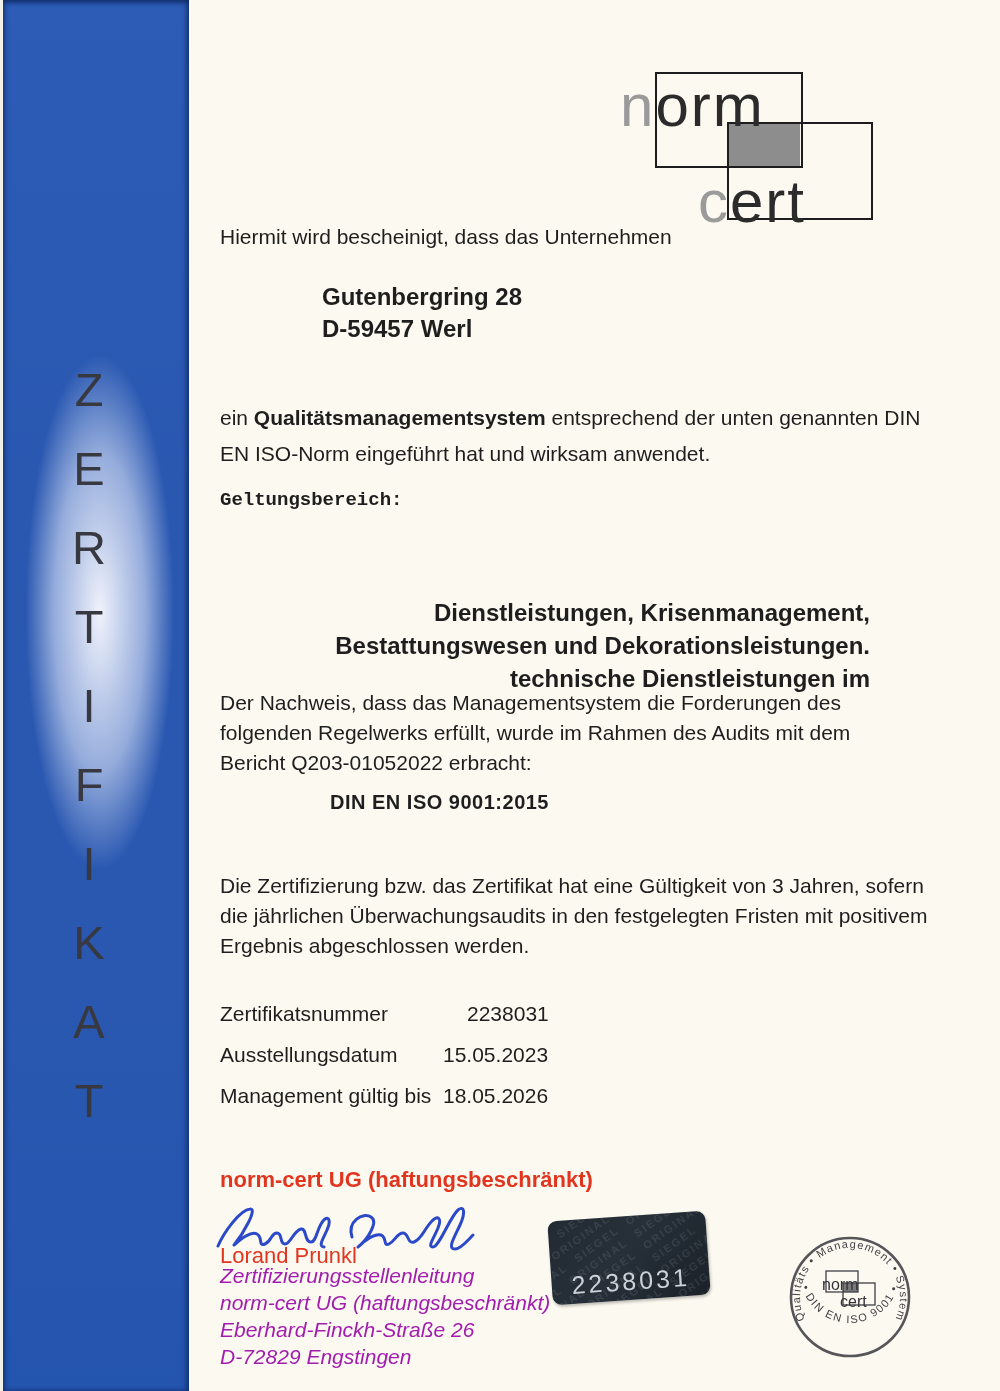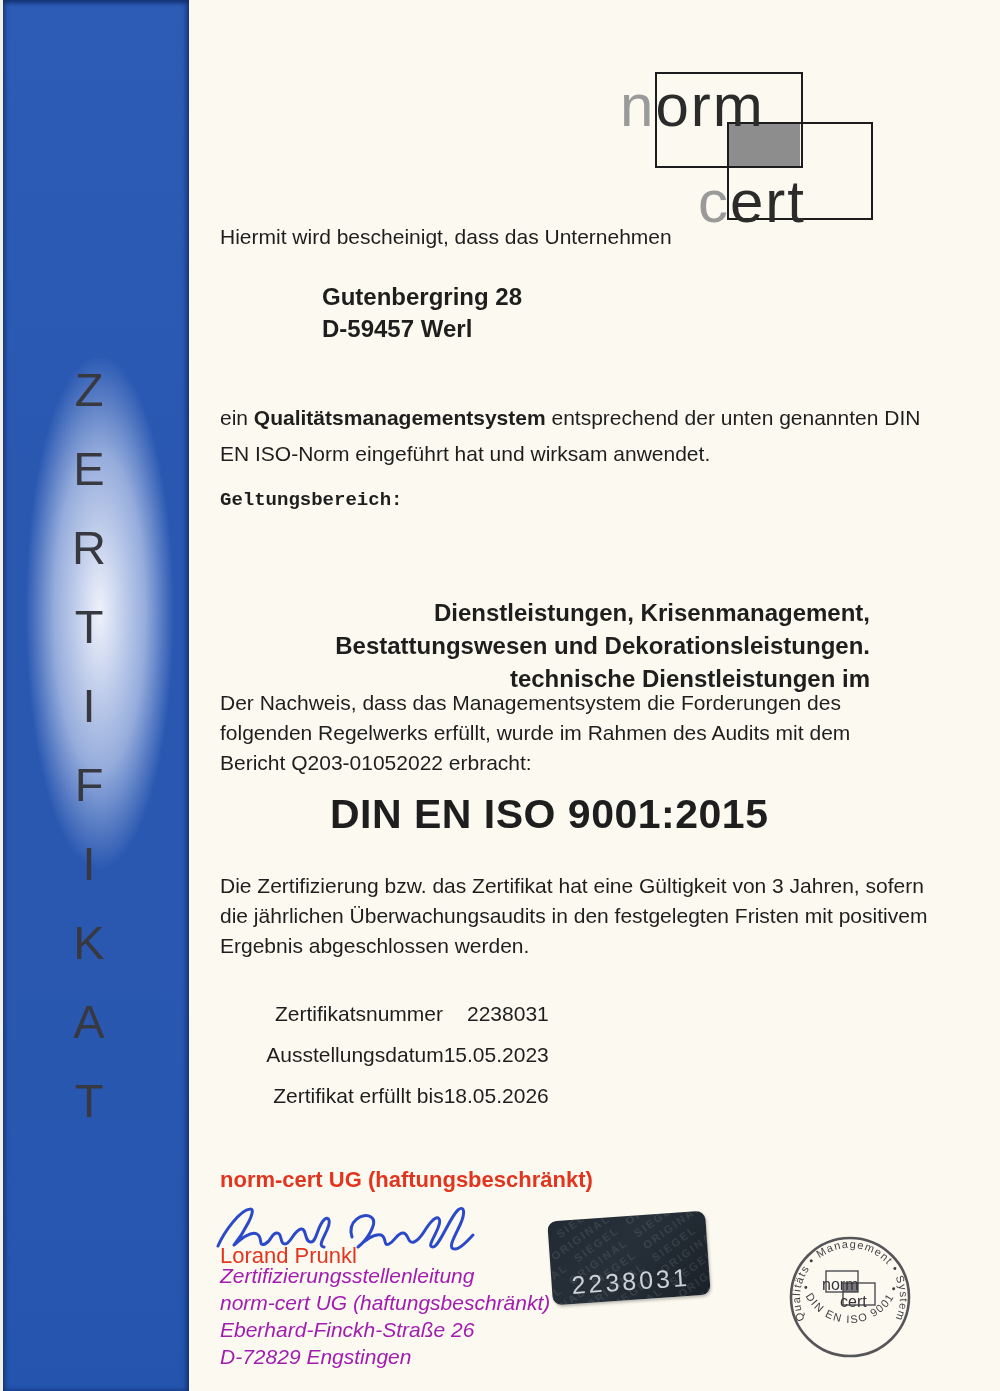"DIN EN ISO 9001:2015" .standard { font-size: 41px -> 20px }
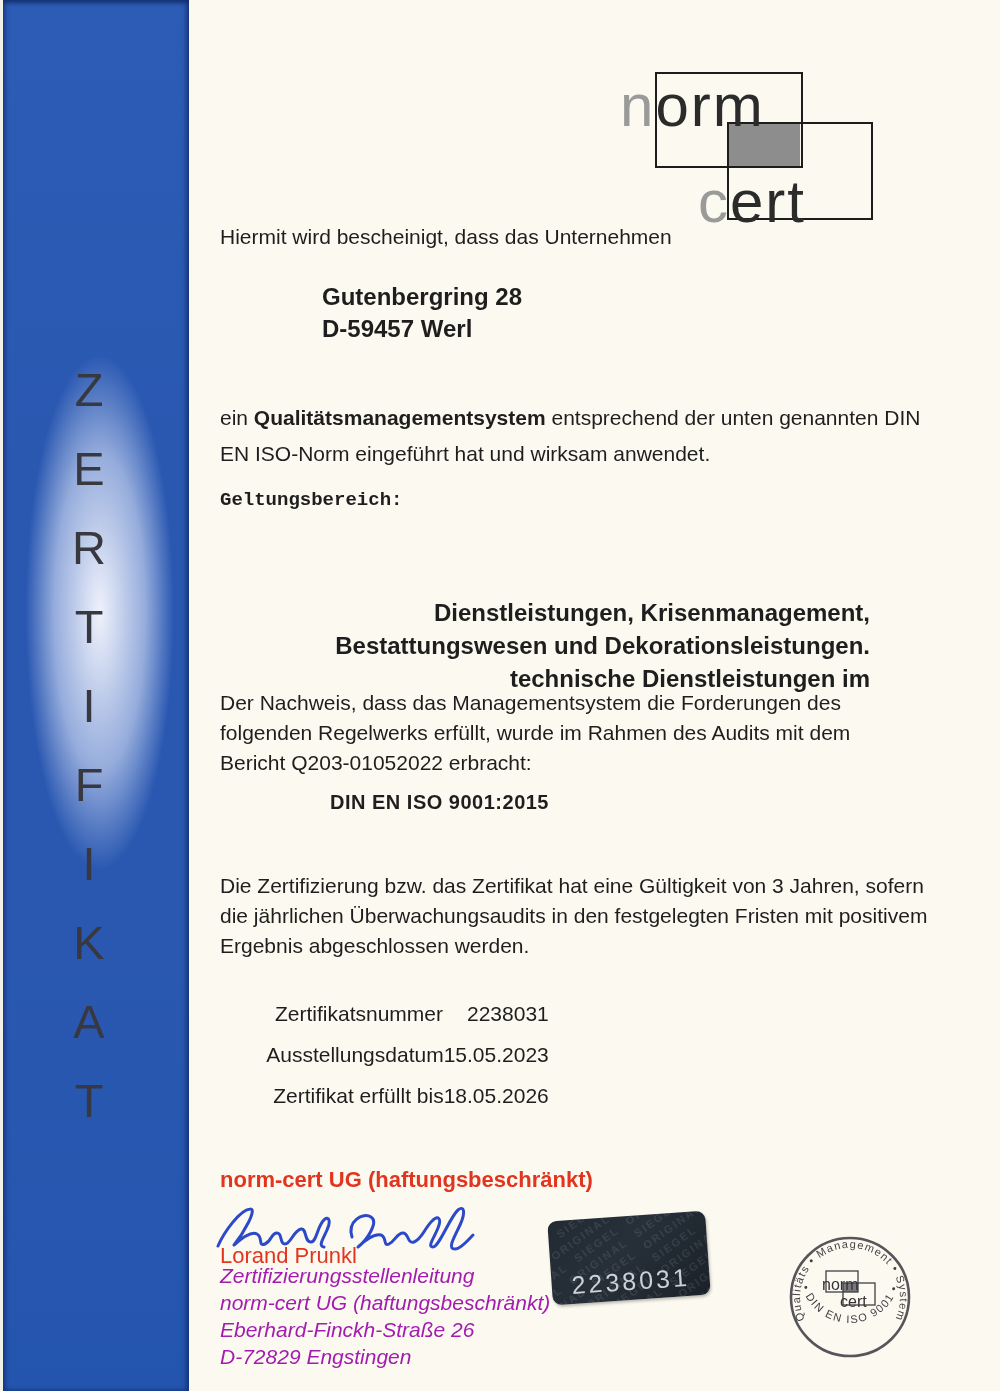"Zertifikatsnummer 2238031" .details { text-align: right -> none }
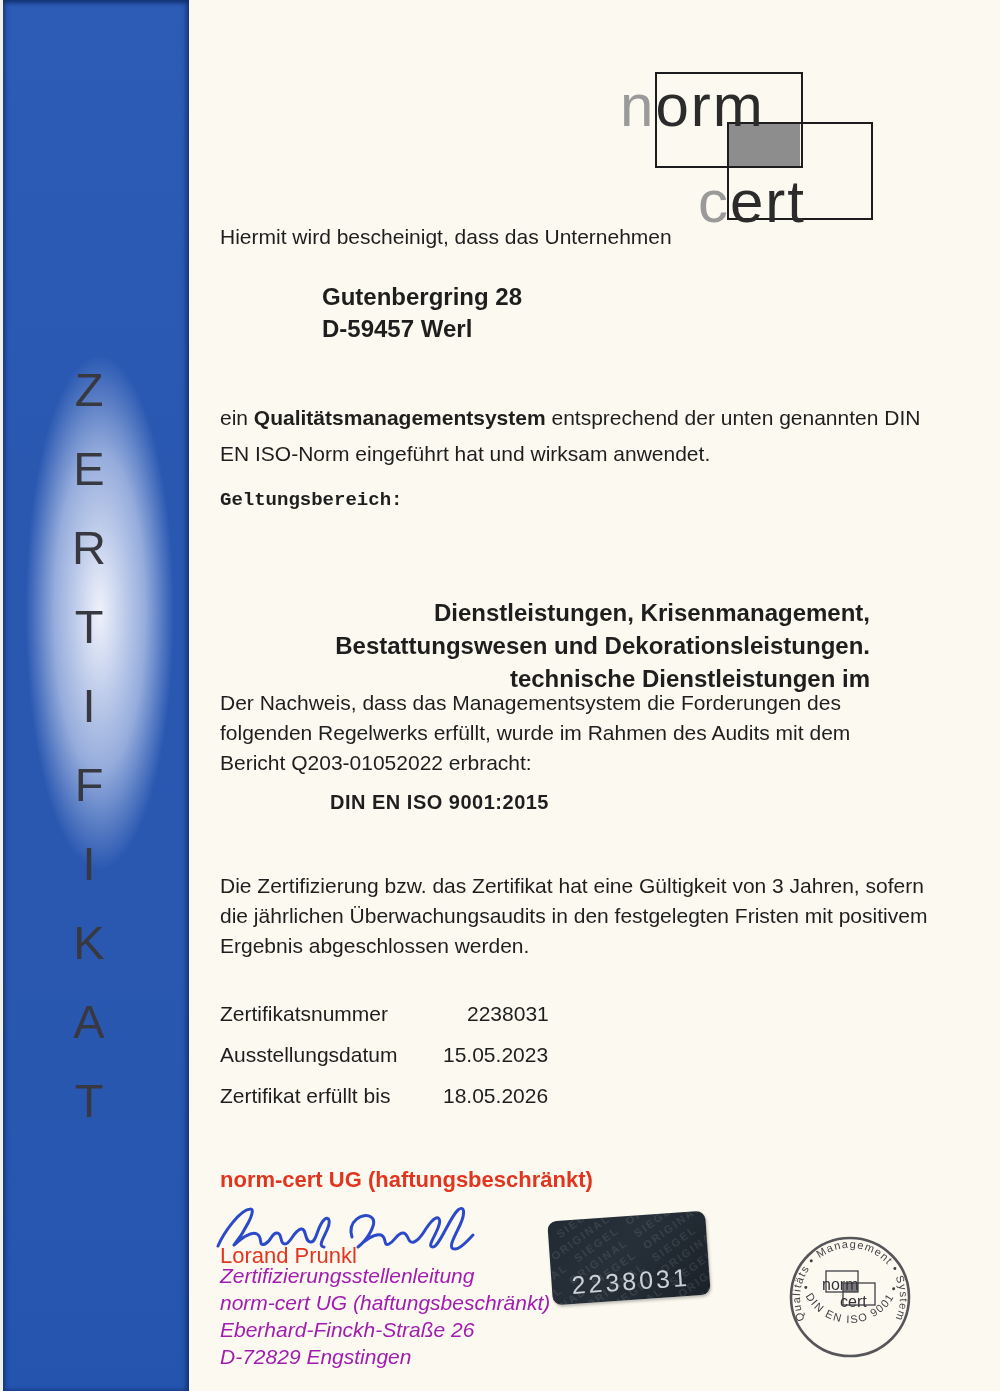"Zertifikat erfüllt bis" span.lbl { text: Zertifikat erfüllt -> Management gültig }
